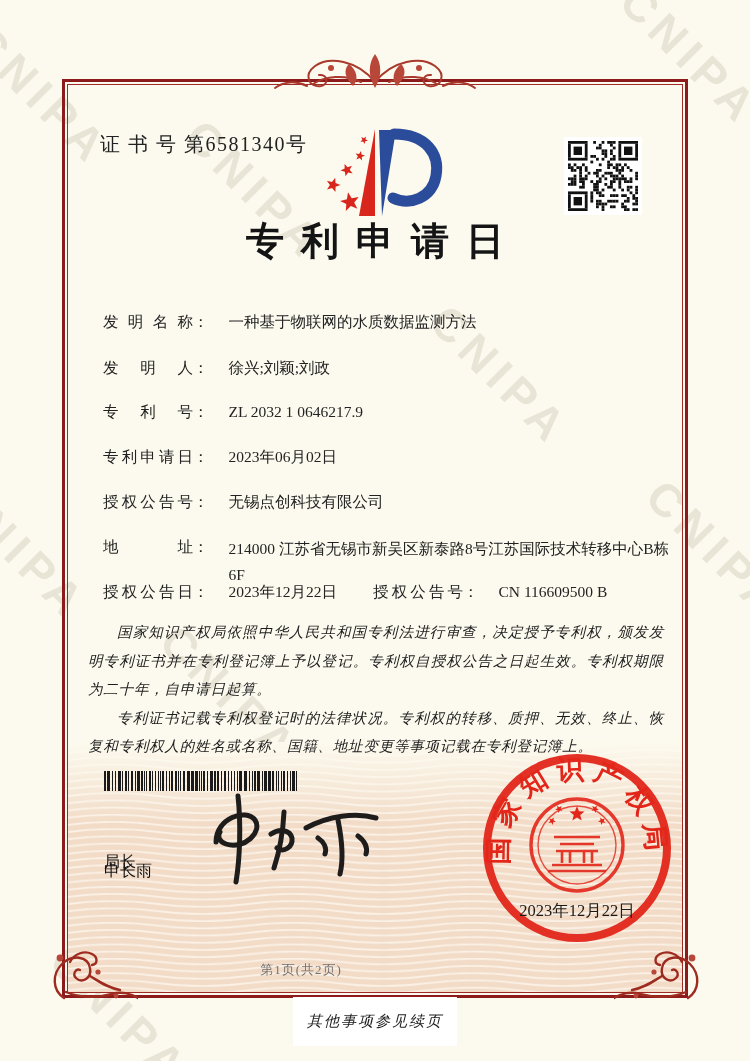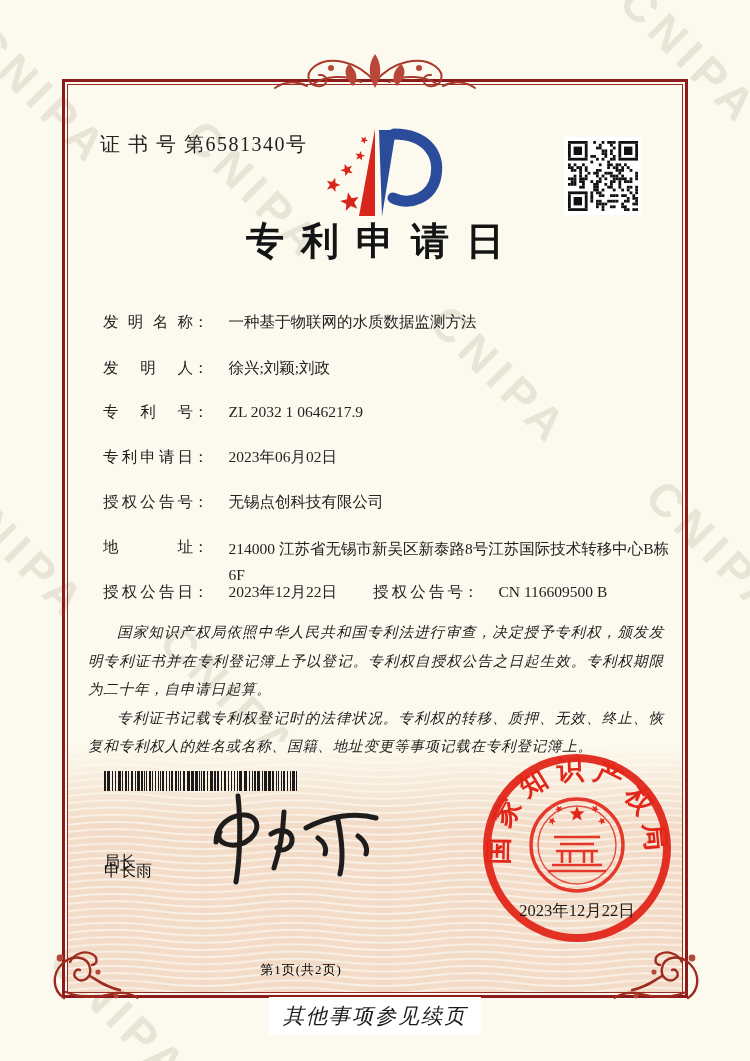"第1页(共2页)" .page-footer { color: #000000 -> #737373 }
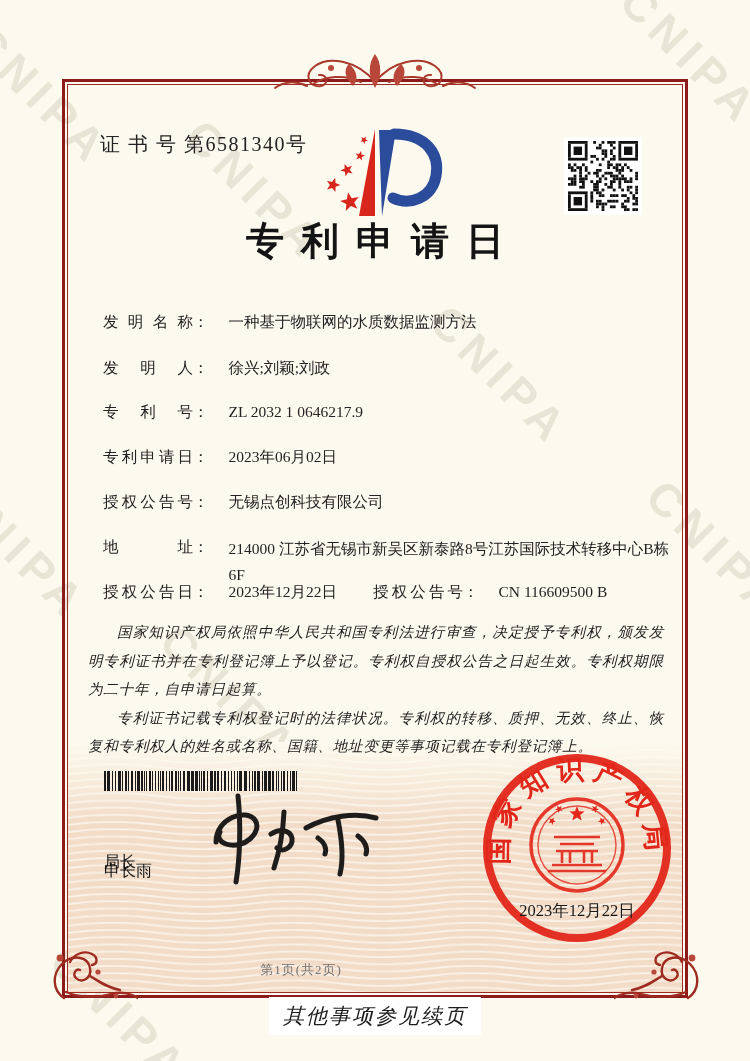"其他事项参见续页" .note span { font-size: 21px -> 15px; padding: 5px 14px -> 15px 14px }
